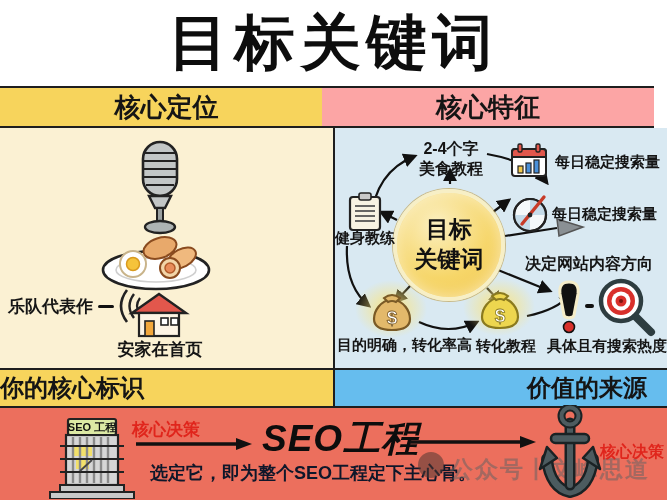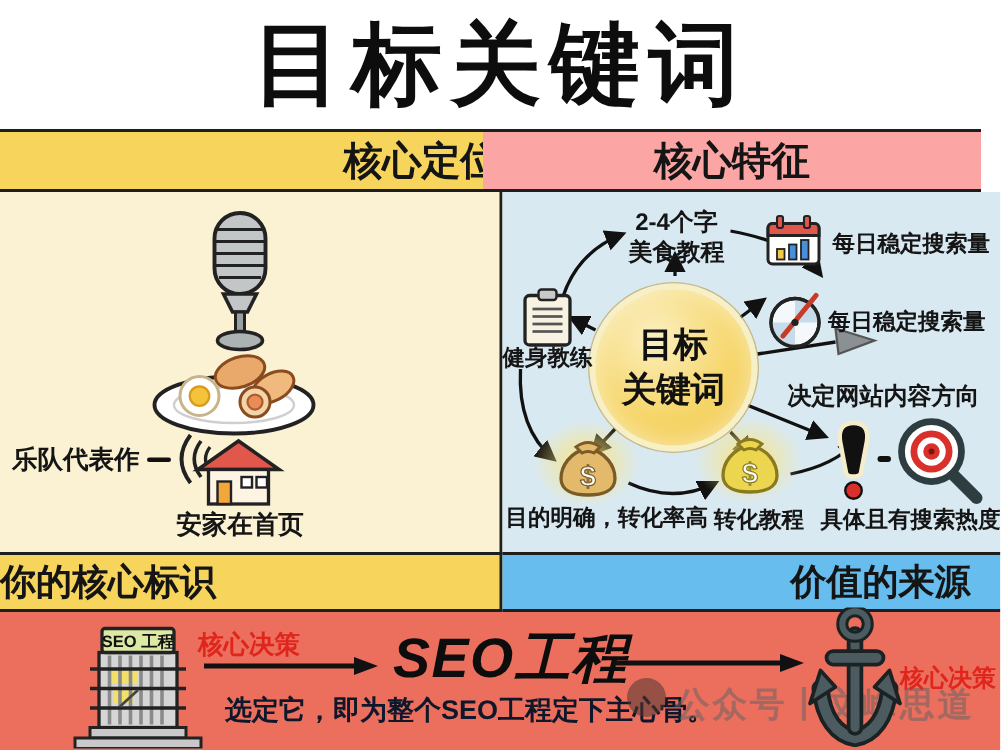"核心定位" .band-left { justify-content: flex-end -> none }
